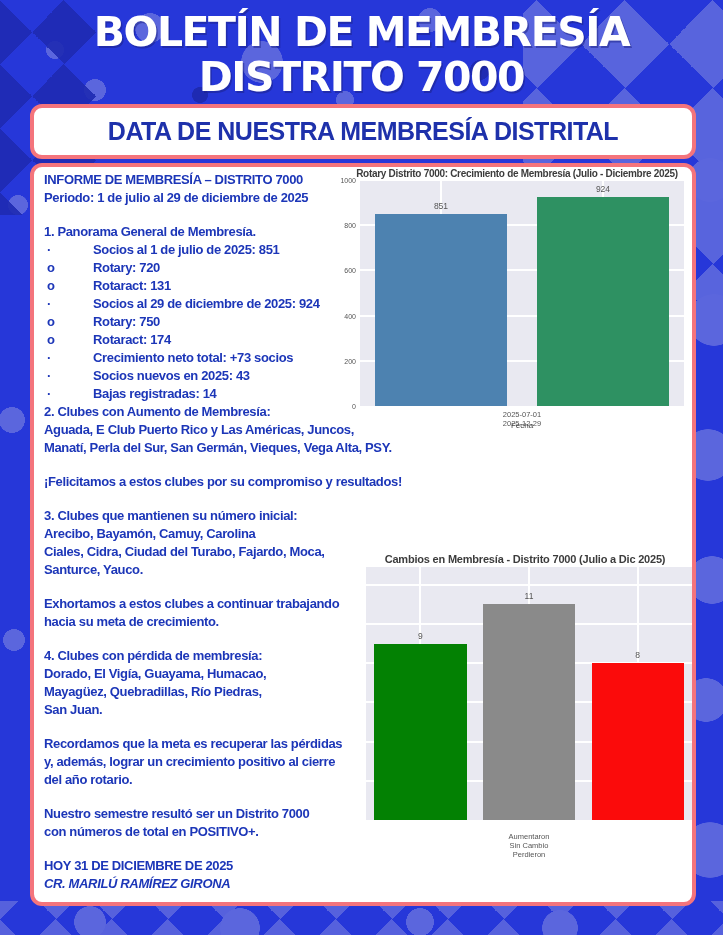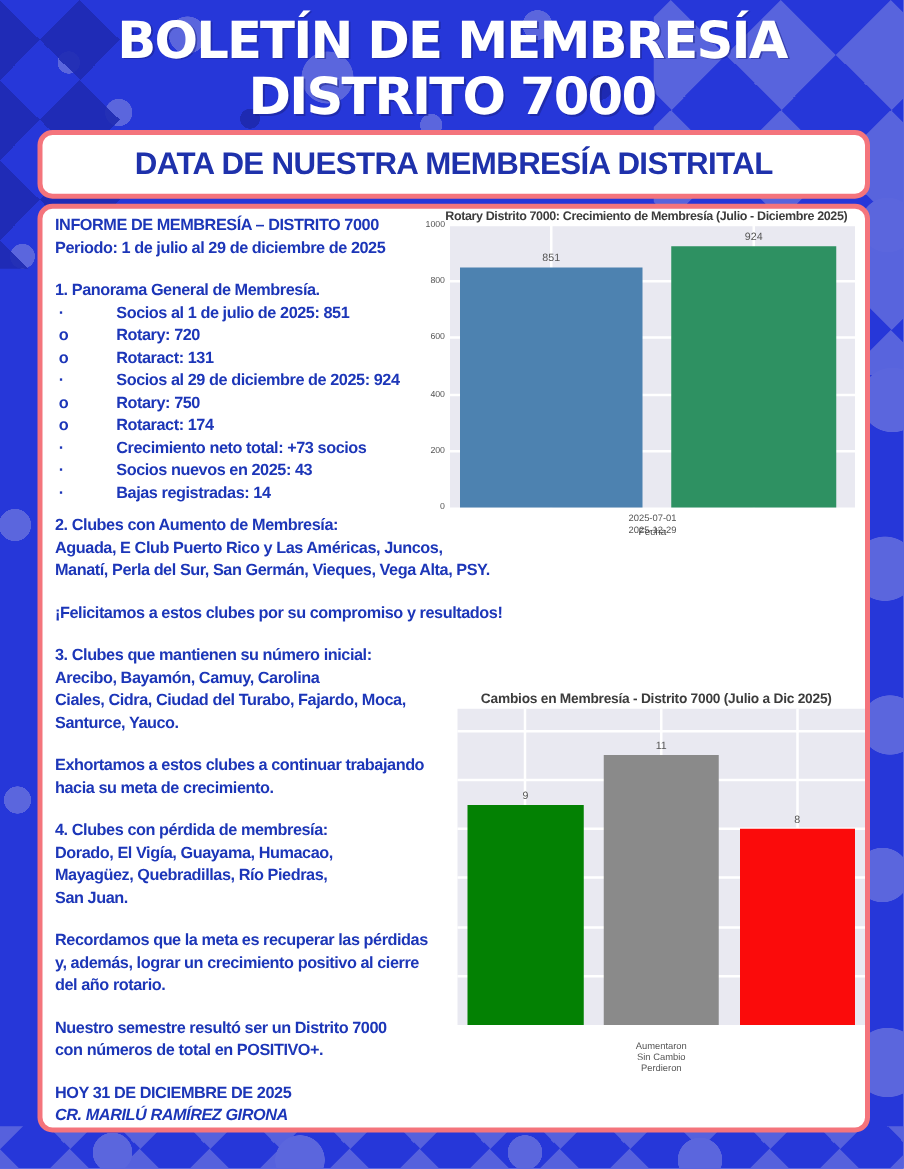"851" div.bar { padding-left: 14px -> none }
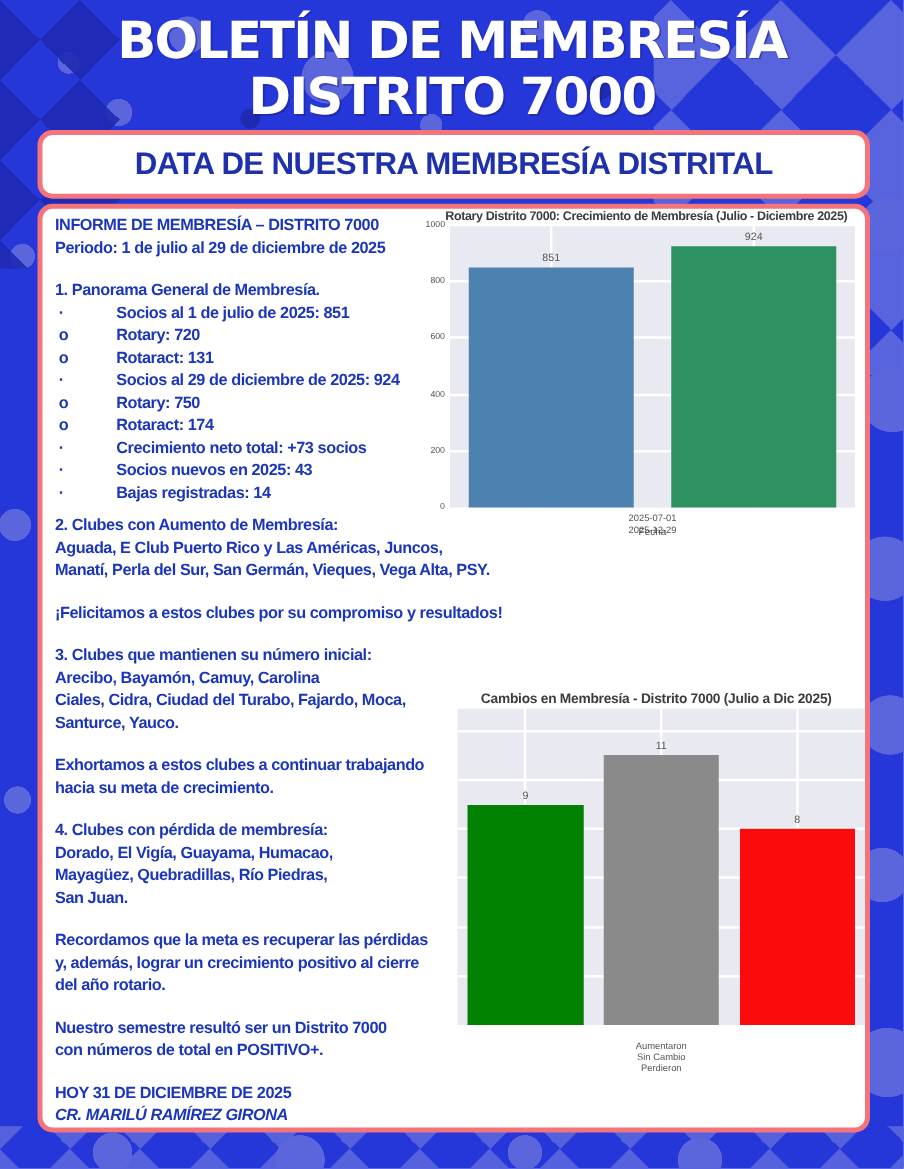"2. Clubes con Aumento de" .grp.tight { margin-top: 8px -> 0 }
